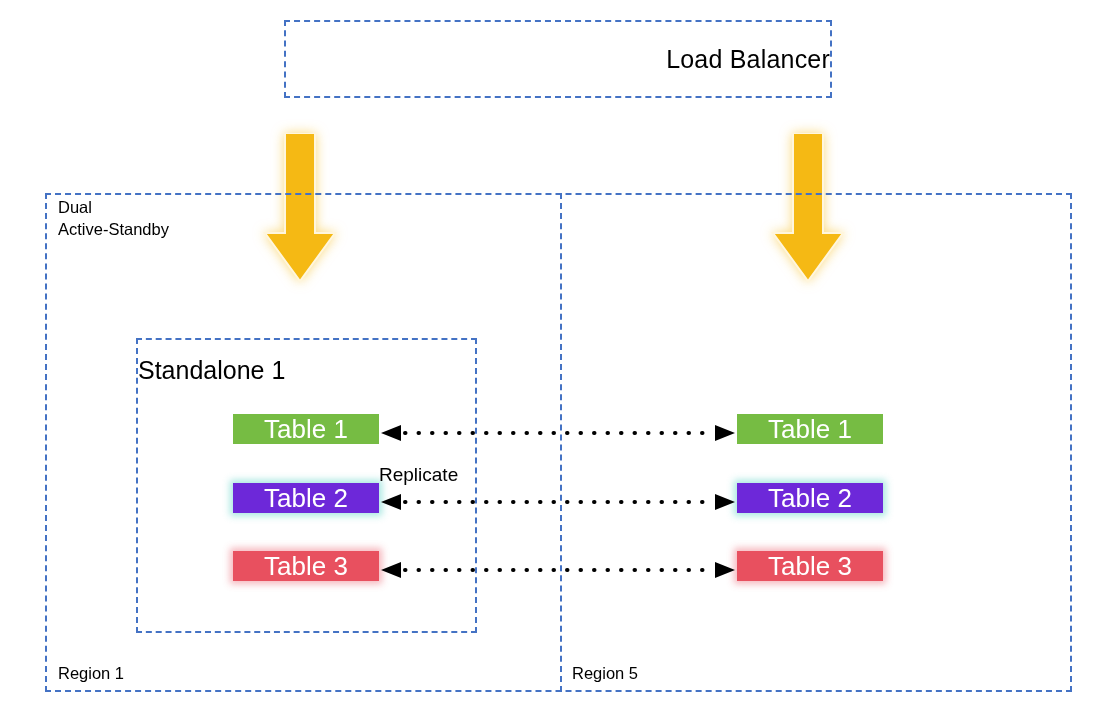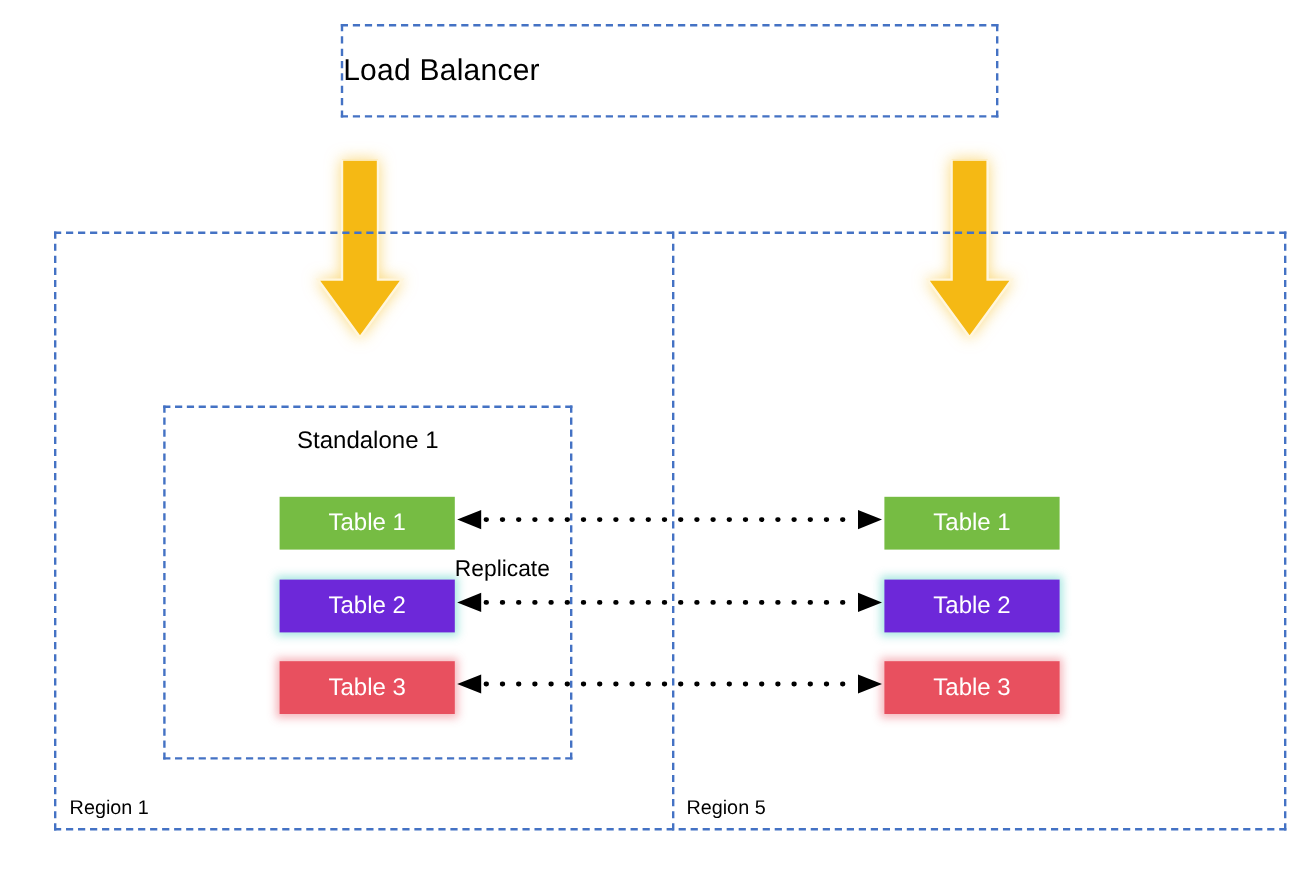"Load Balancer" #load-balancer .lb-label { text-align: left -> right }
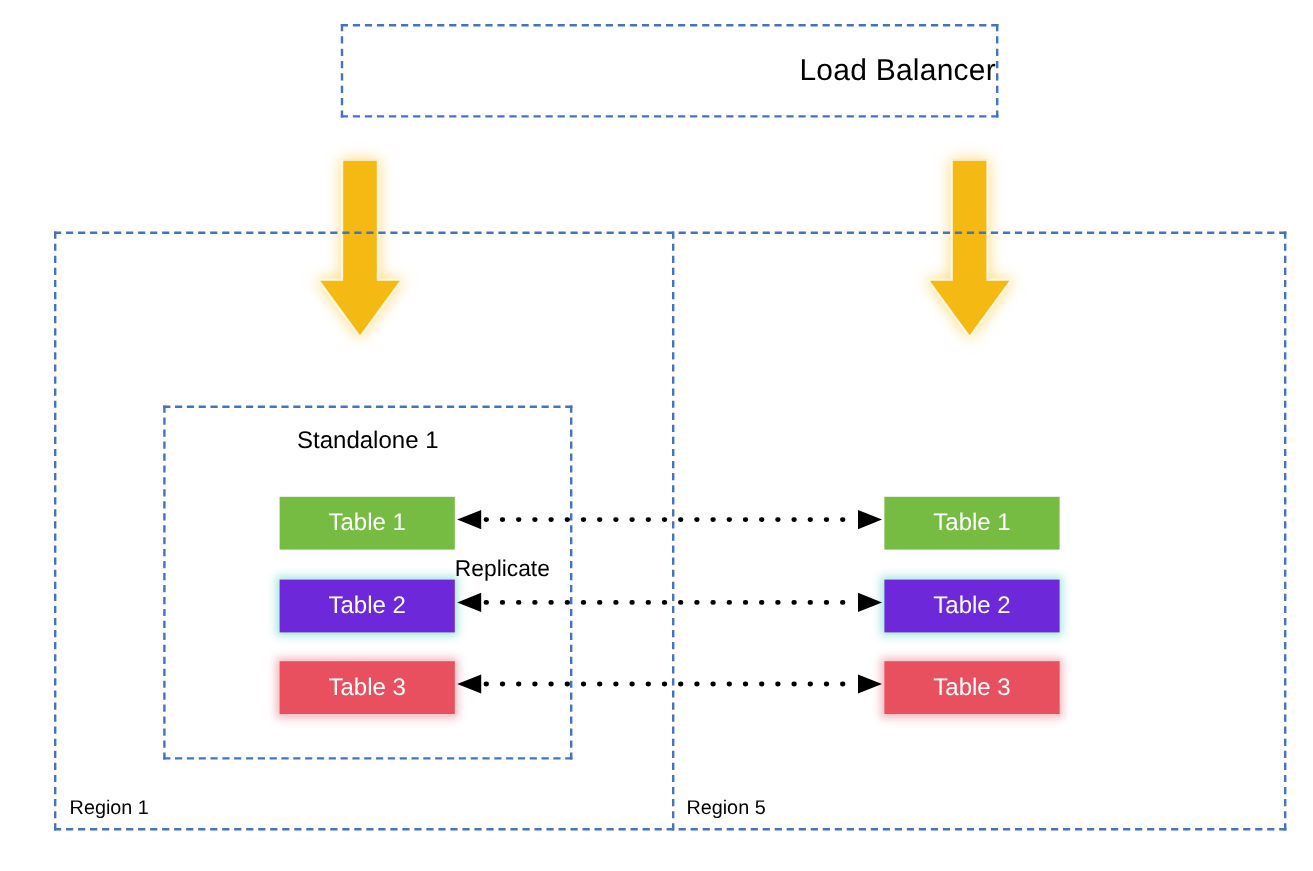"Dual" div { html: none -> <div>Dual Active-Standby</div> }
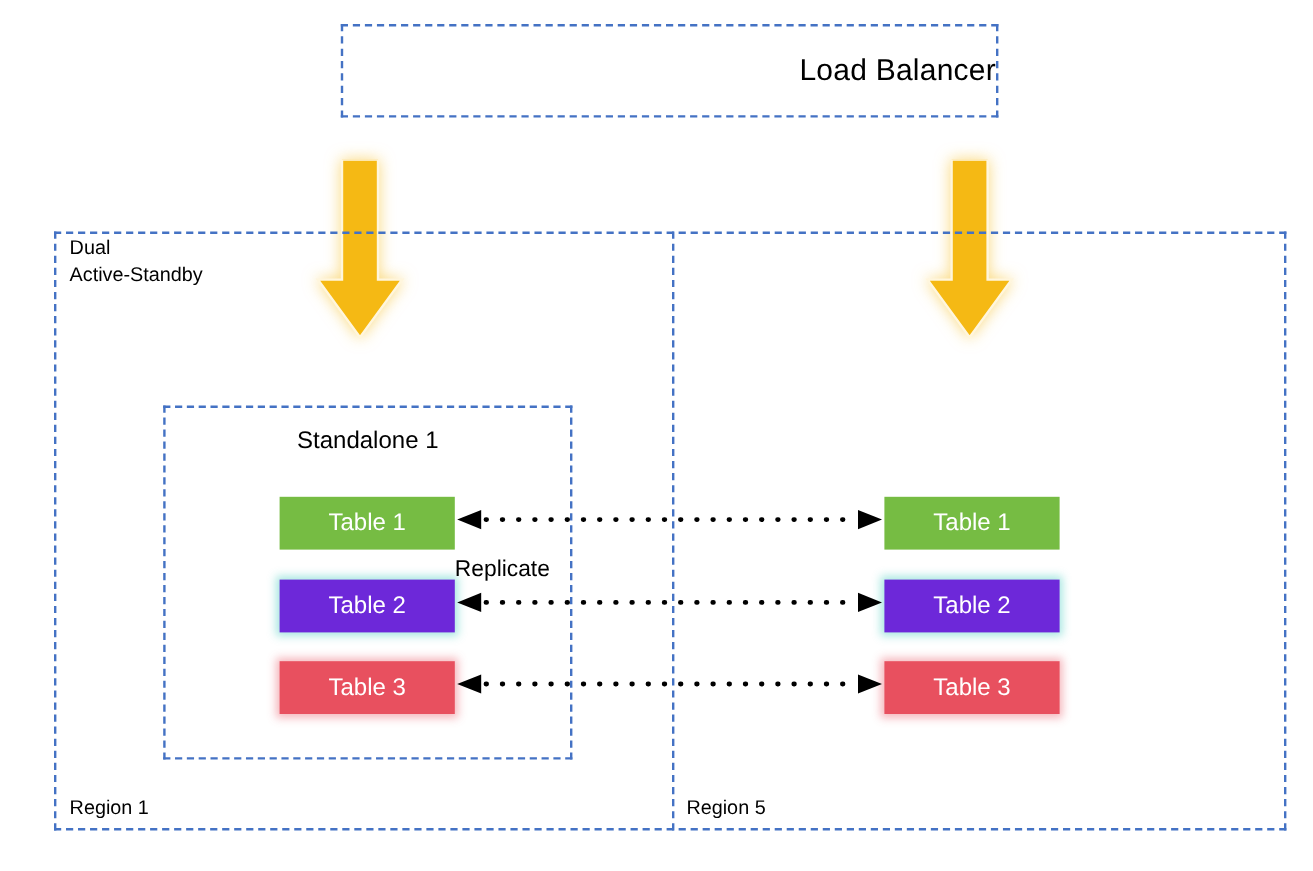"Standalone 1" .standalone-title { font-size: 20px -> 25px; text-align: center -> left }
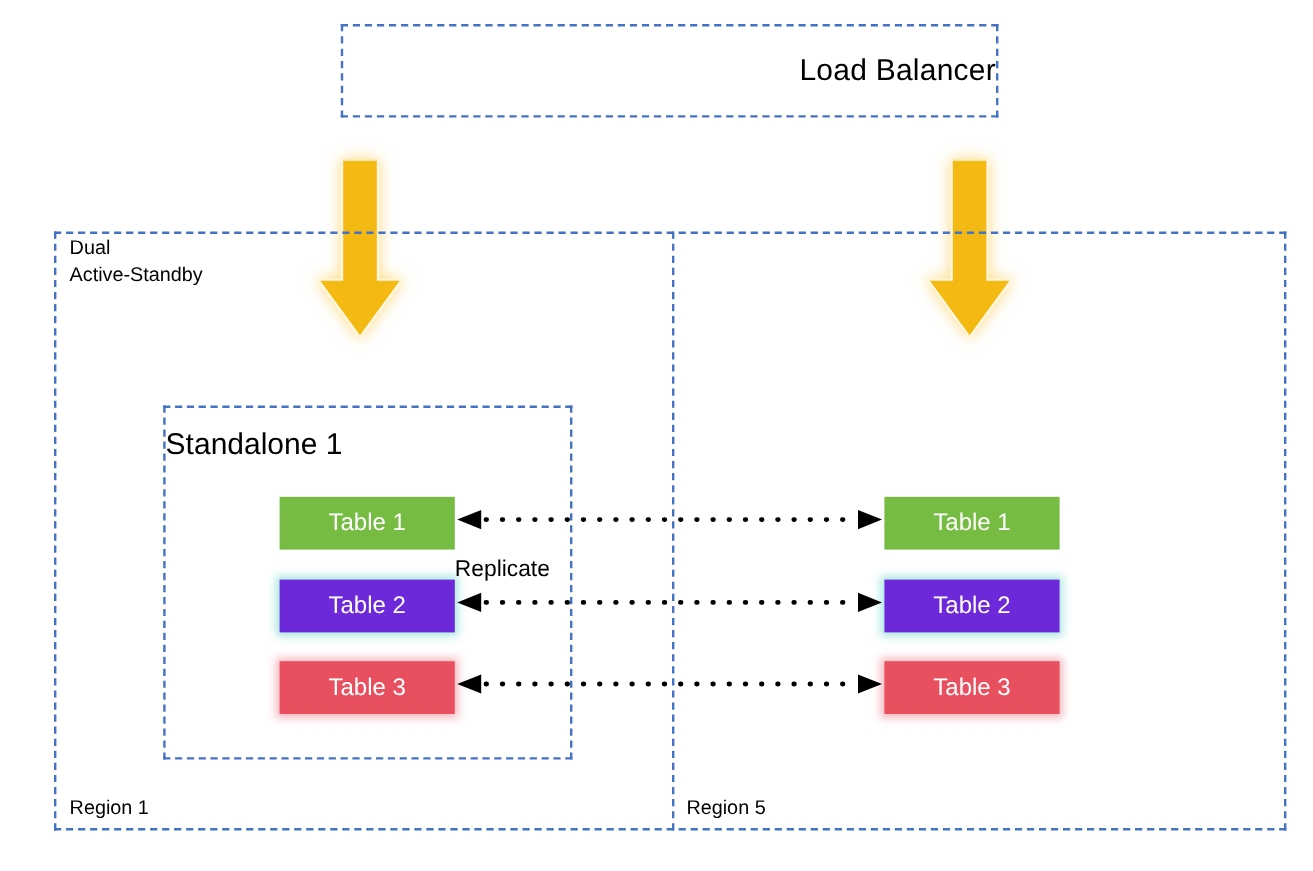"Table 1" .table-chip { font-size: 20px -> 26px; height: 44px -> 30px }
